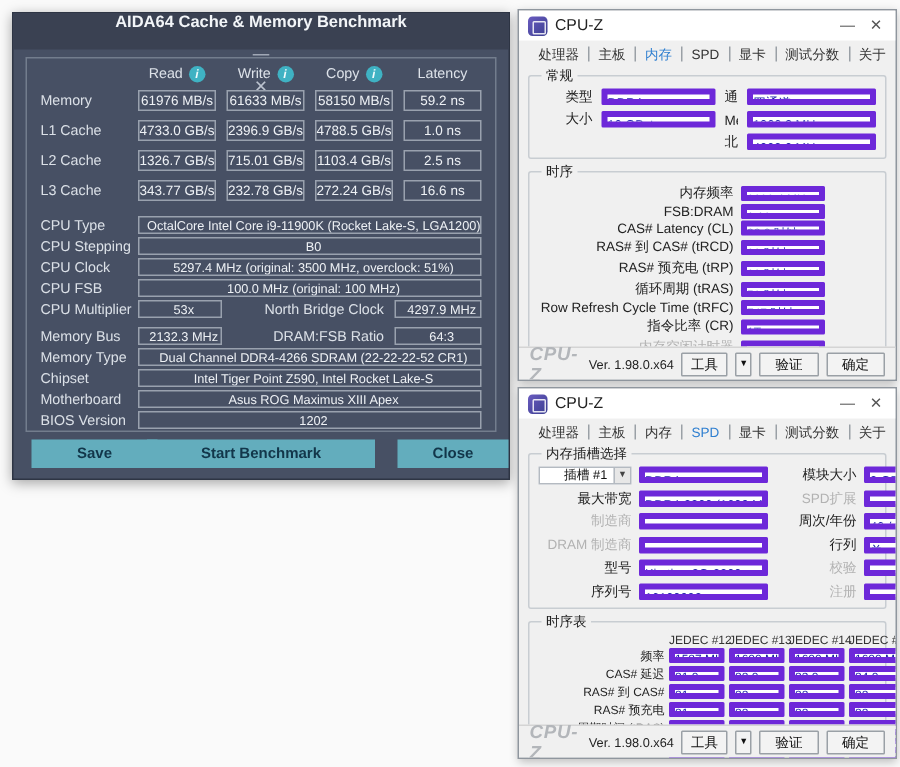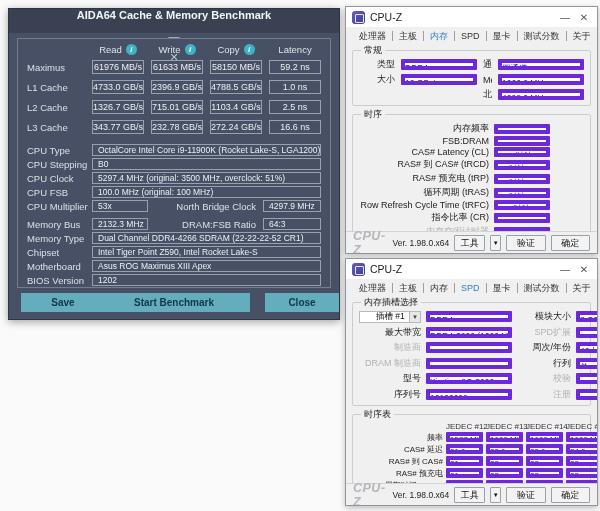"Maximus" span.bl { text: Maximus -> Memory }
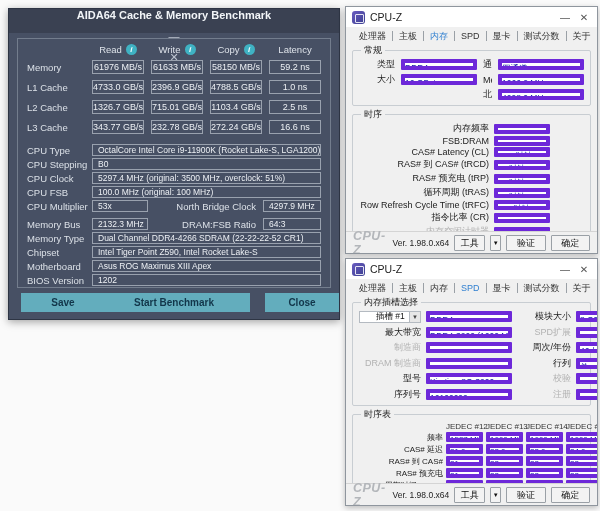"OctalCore Intel Core i9-11900K (Rocket" .box.left { text-align: left -> center }
